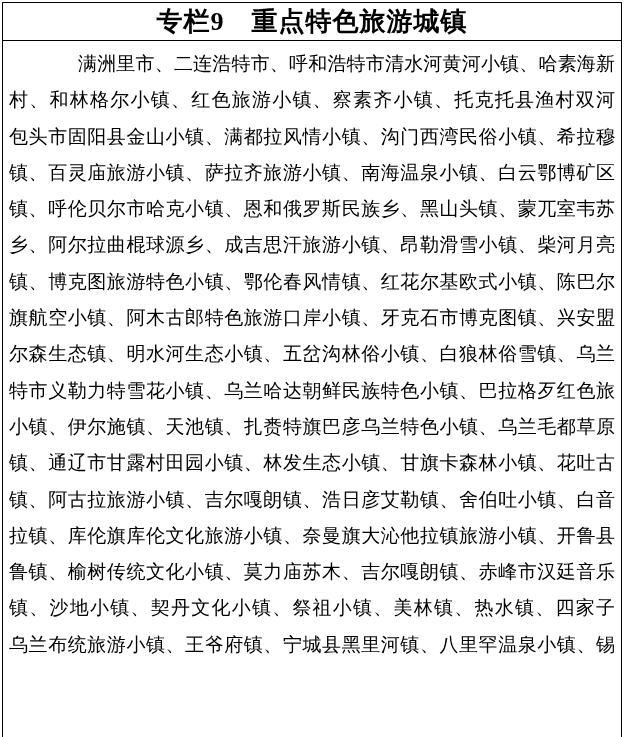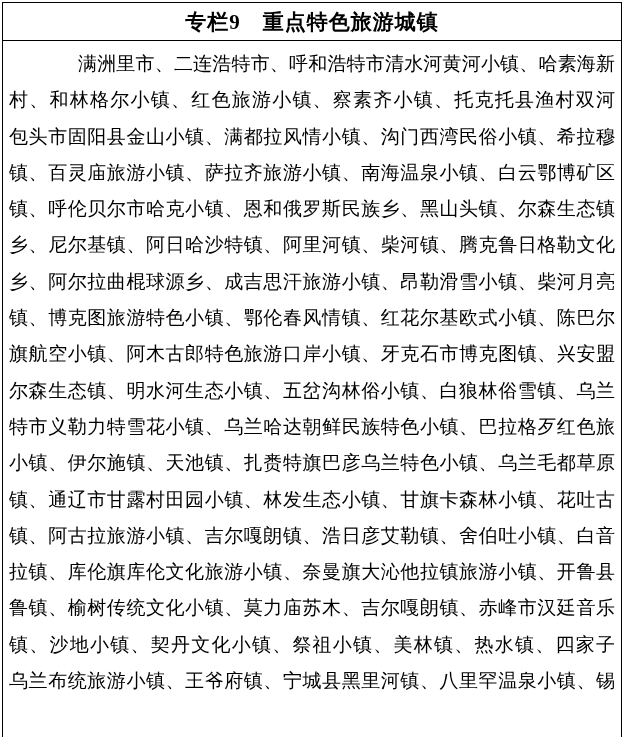"专栏9 重点特色旅游城镇" .title-text { font-size: 21px -> 26px }
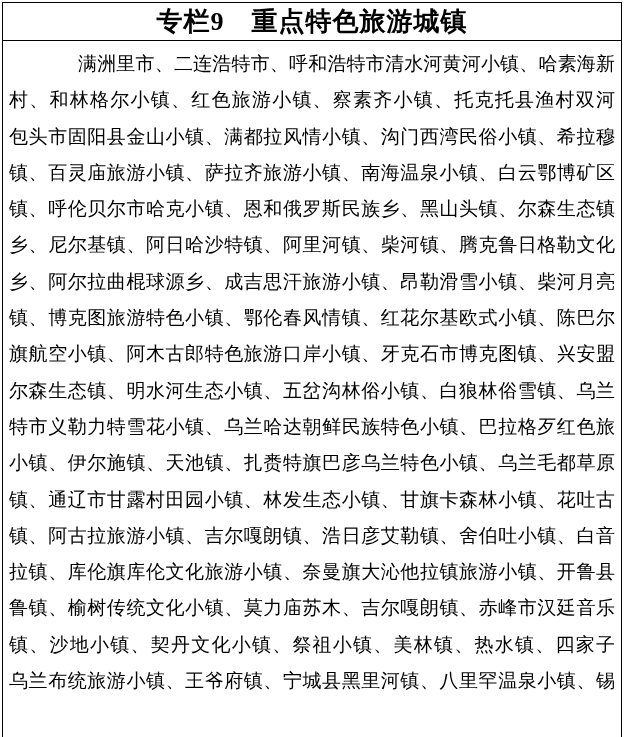"镇、呼伦贝尔市哈克小镇、恩和俄罗斯民族乡、黑山头镇、尔森生态镇" div.body-line { text: 尔森生态镇 -> 蒙兀室韦苏 }
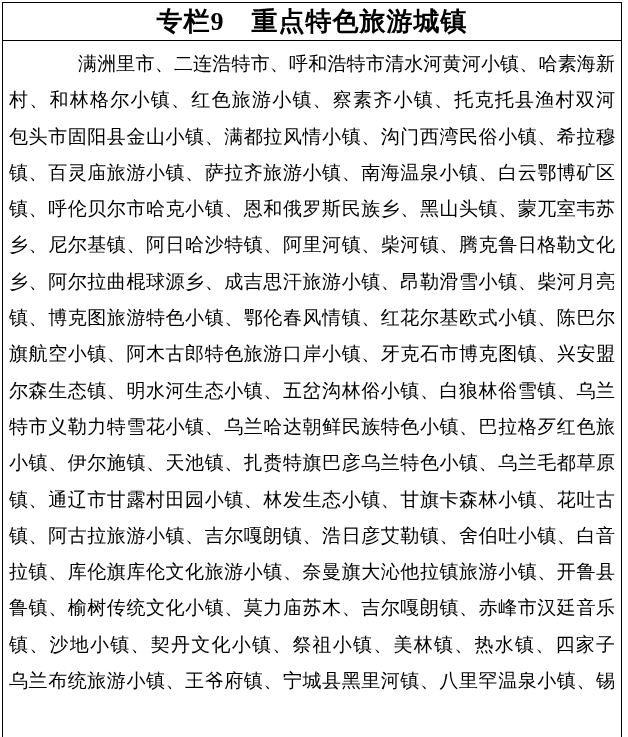"乡、尼尔基镇、阿日哈沙特镇、阿里河镇、柴河镇、腾克鲁日格勒文化" div.body-line { html: <div>乡、尼尔基镇、阿日哈沙特镇、阿里河镇、柴河镇、腾克鲁日格勒文化</div> -> none }
